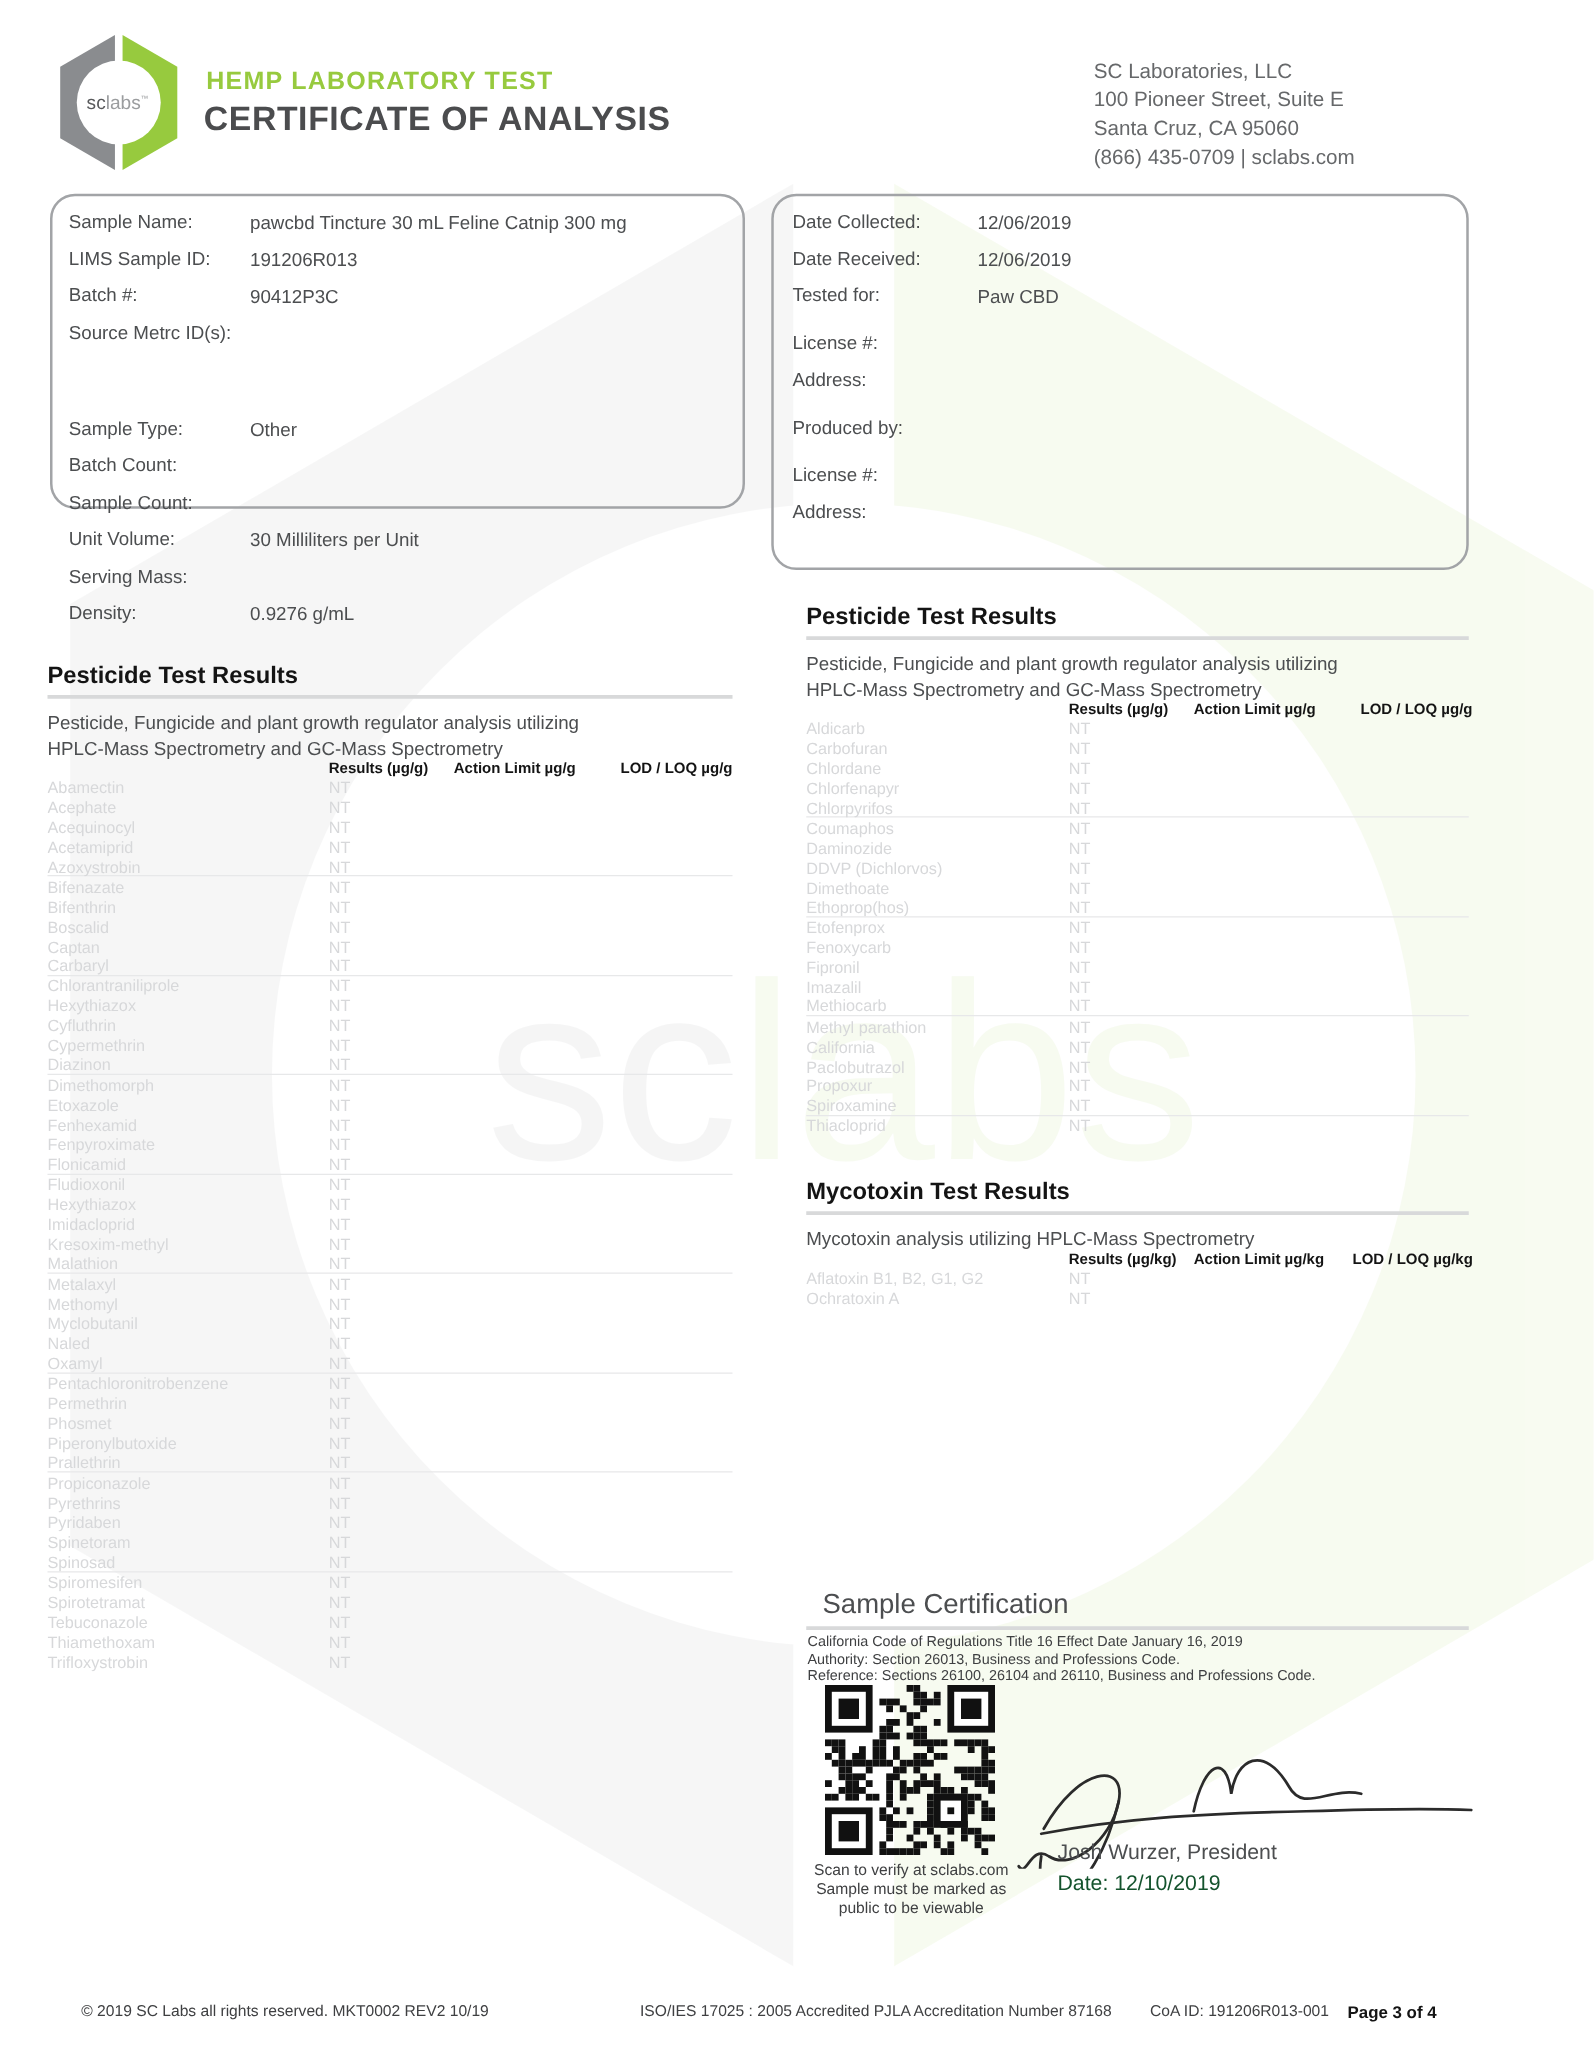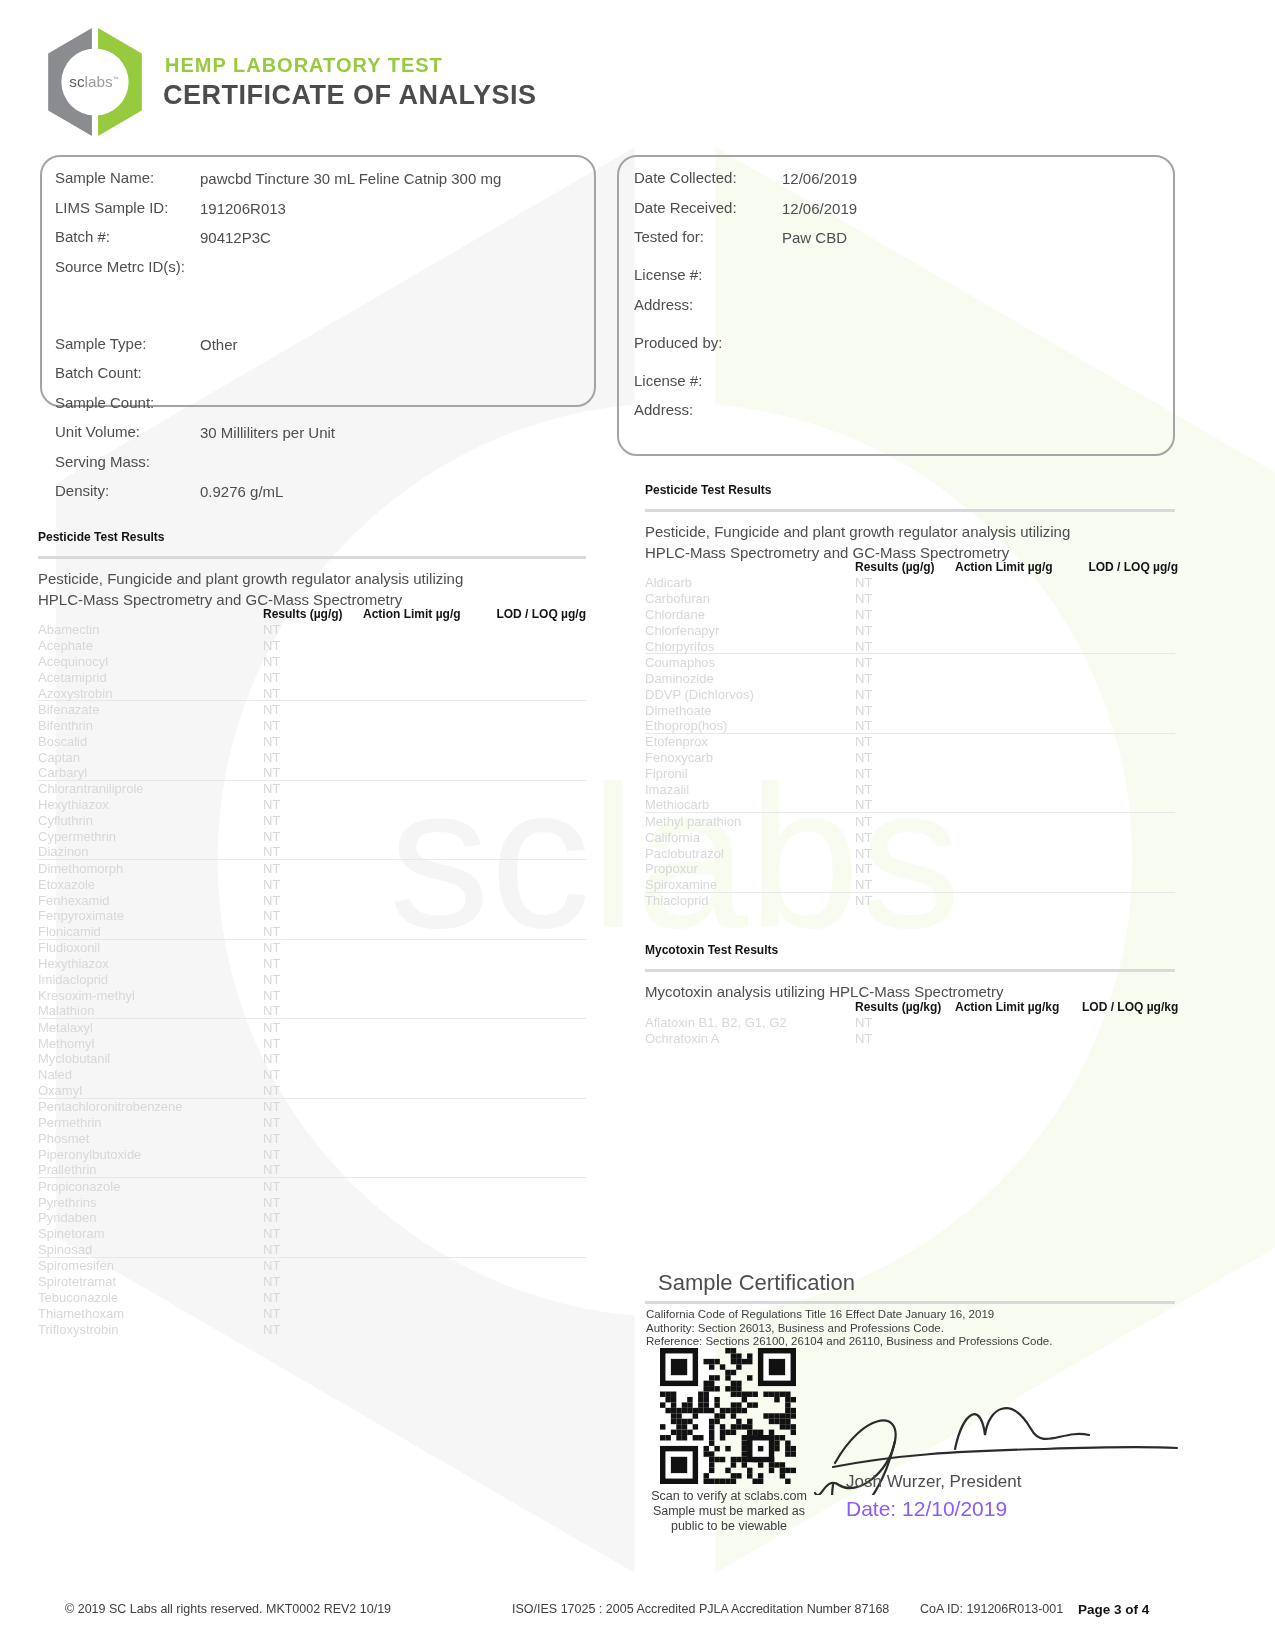"SC Laboratories, LLC" div.lab-address { html: none -> <div> <div>SC Laboratories, LLC</div> <div>100 Pioneer Street, Suite E</div> <div>Santa Cruz, CA 95060</div> <div>(866) 435-0709 | sclabs.com</div> </div> }
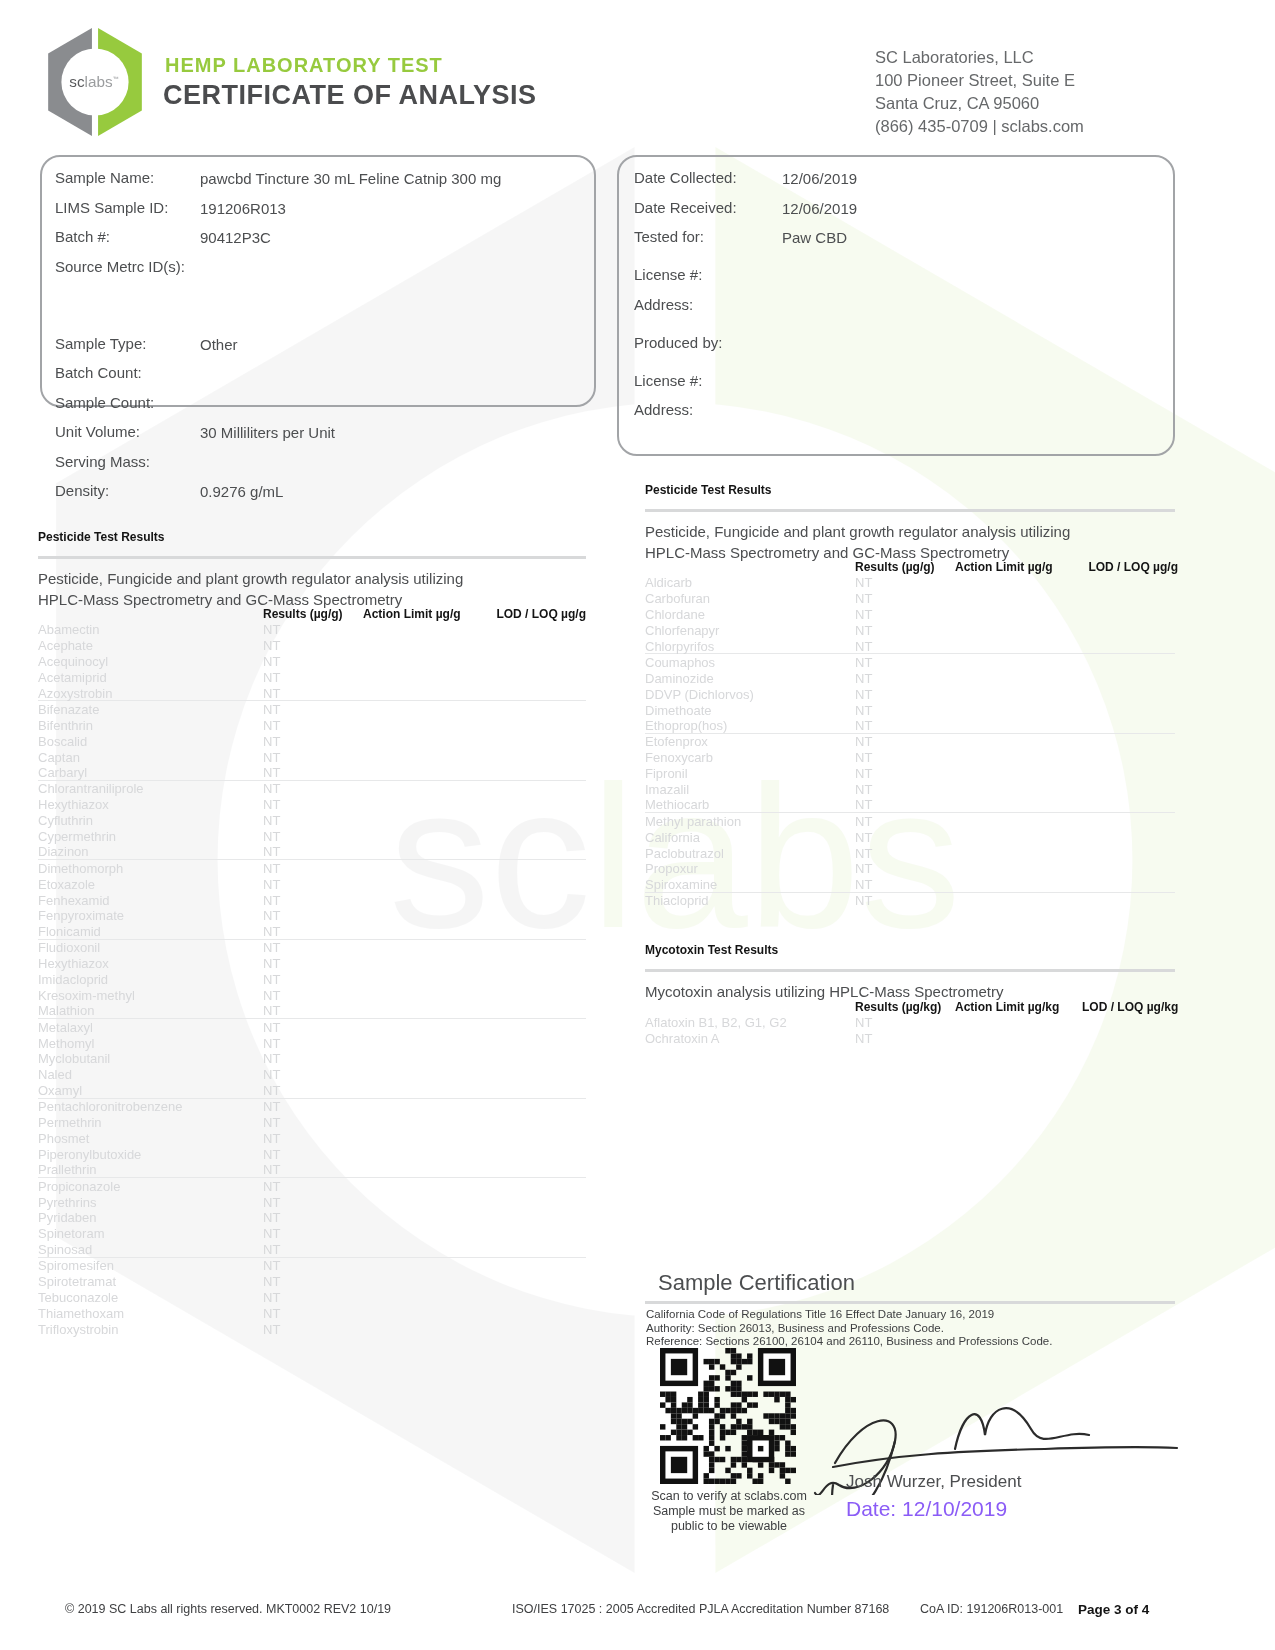"Pesticide Test Results" .sec-title { font-size: 12px -> 19px }
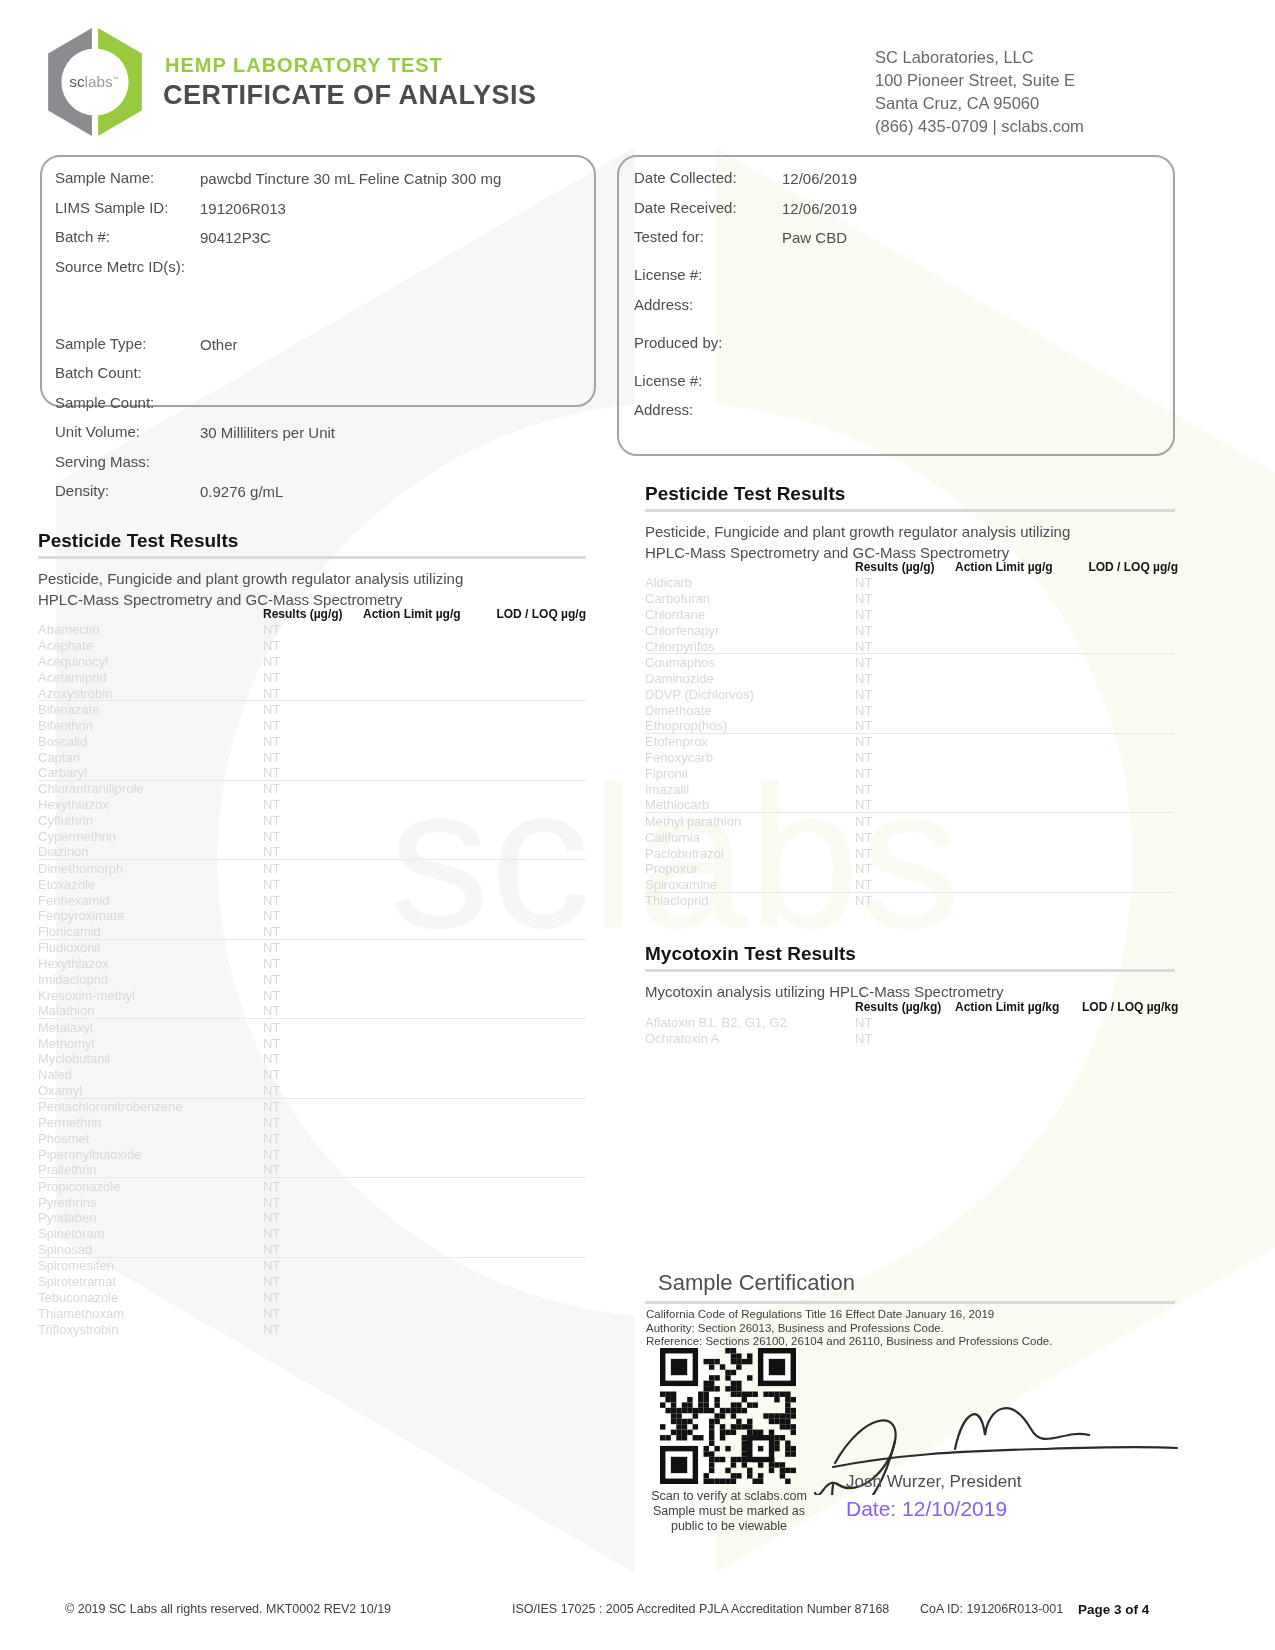"Date: 12/10/2019" .sign-date { color: #8b5cf6 -> #14532d; font-size: 21px -> 17px }
